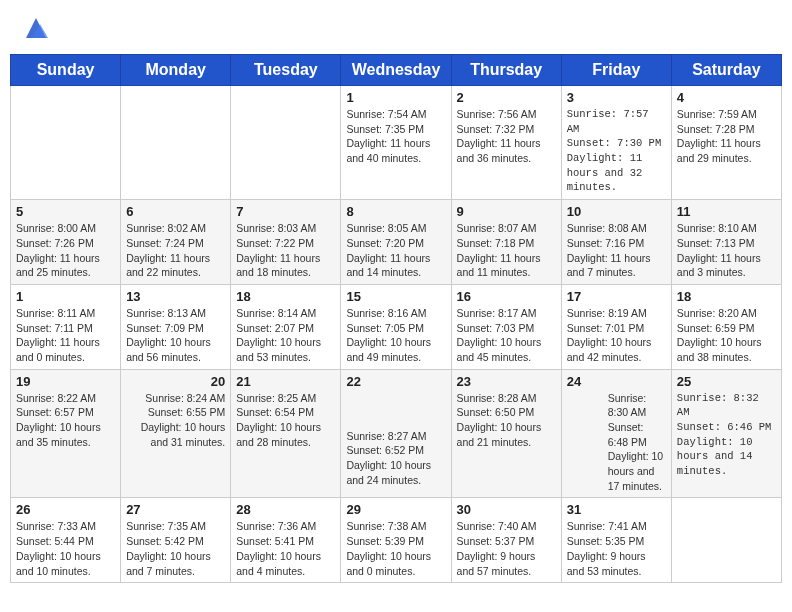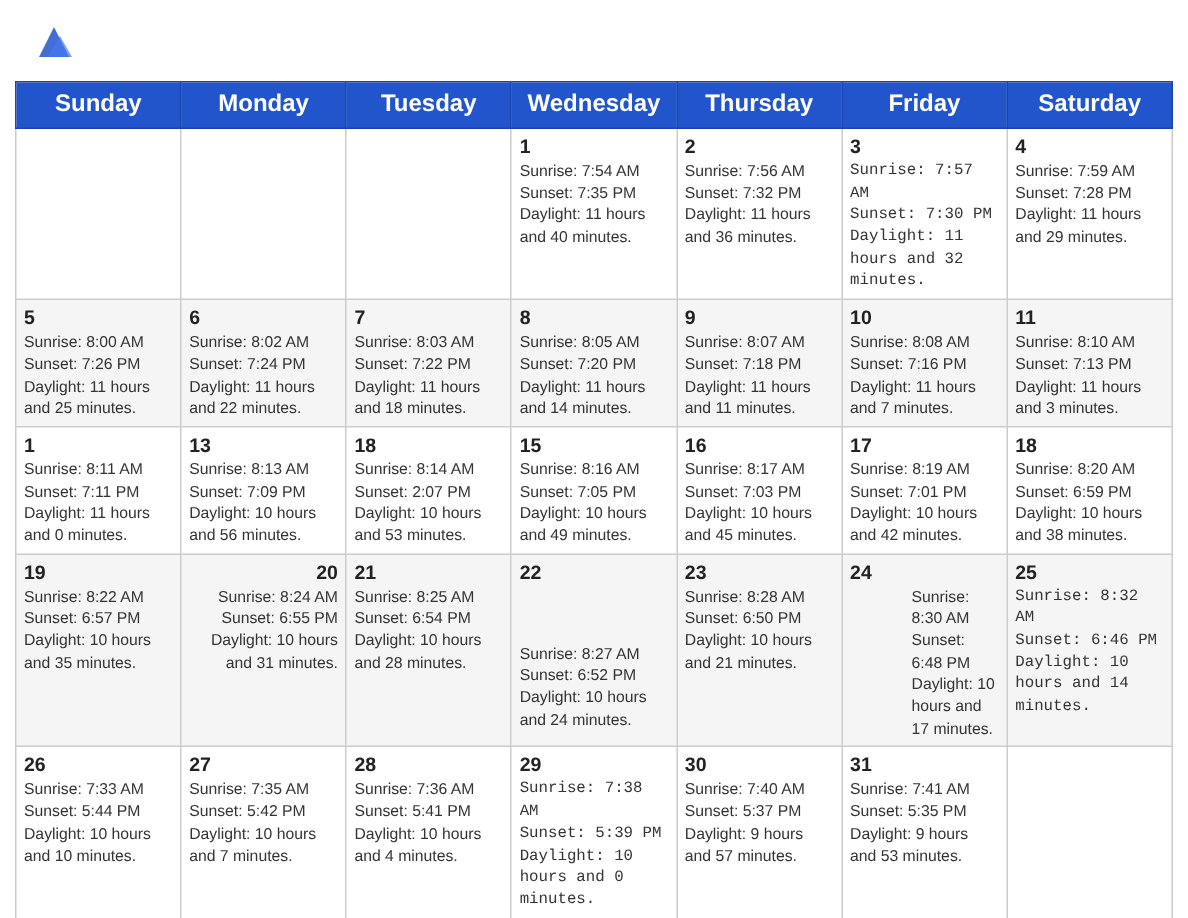"Sunrise: 7:38 AM" div.day-info { font-family: Liberation Mono, monospace -> none }
